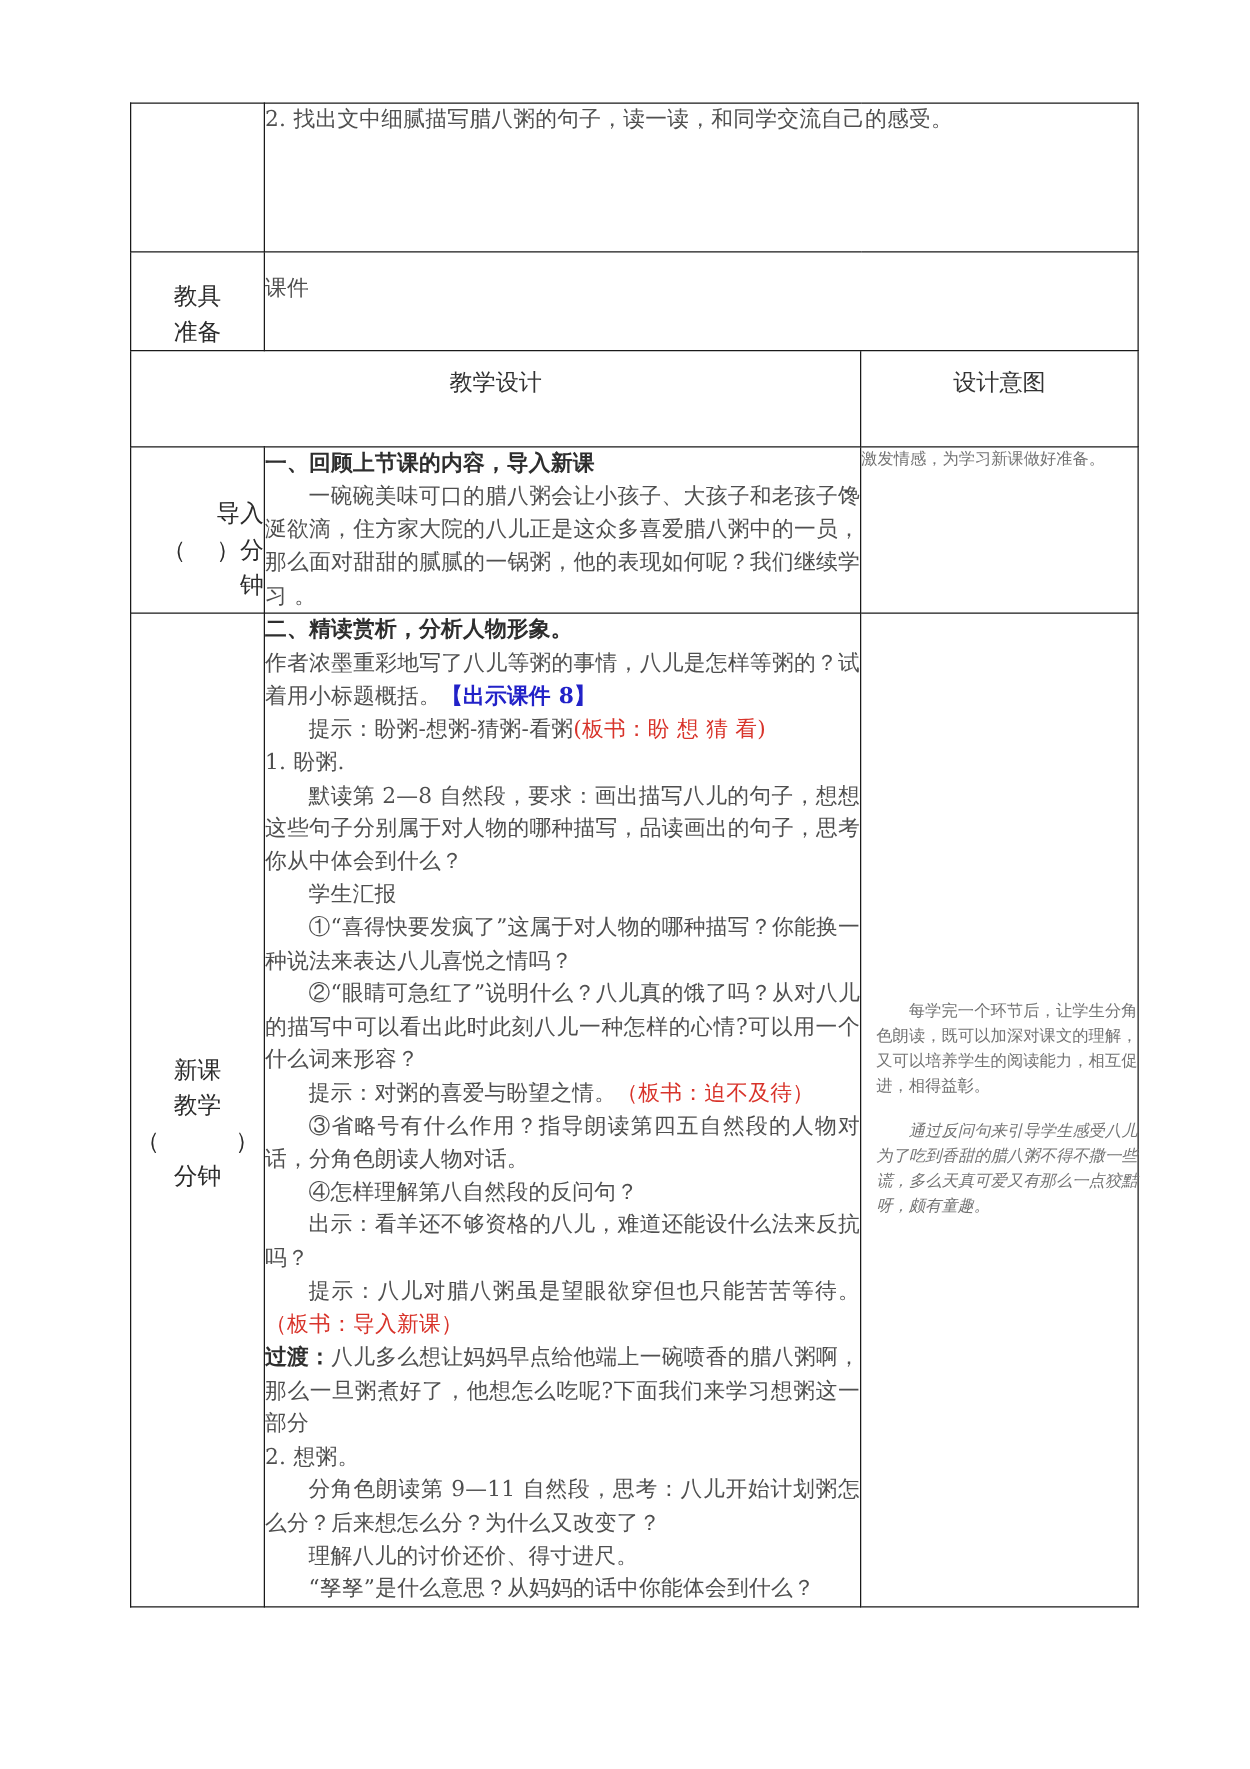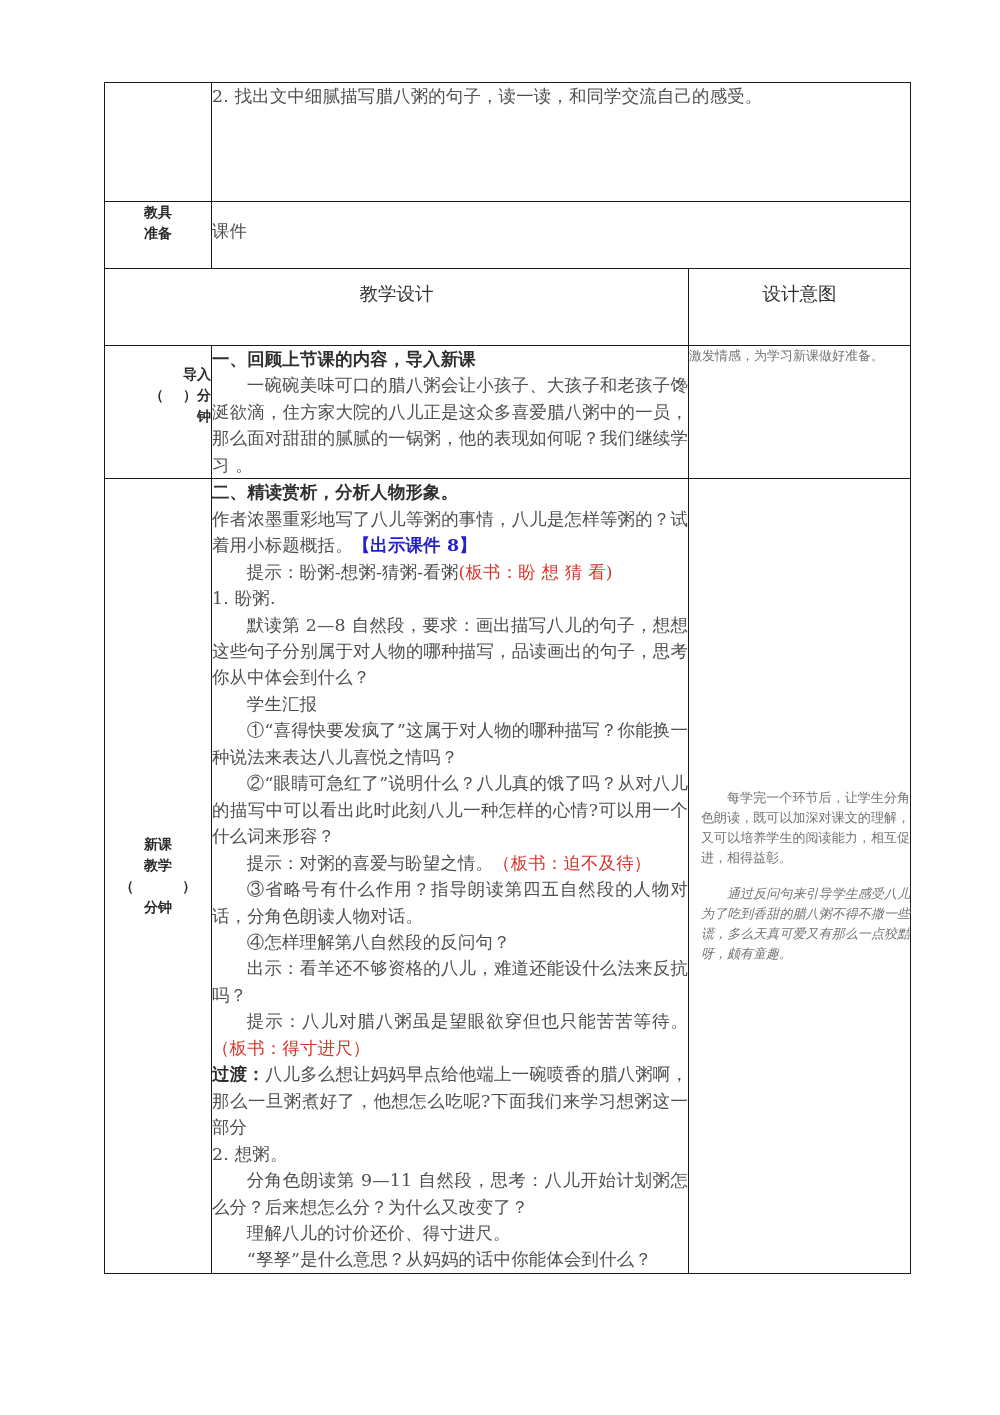"教具" .label-text { font-size: 14px -> 19px; font-weight: bold -> normal; margin-top: none -> 21px }
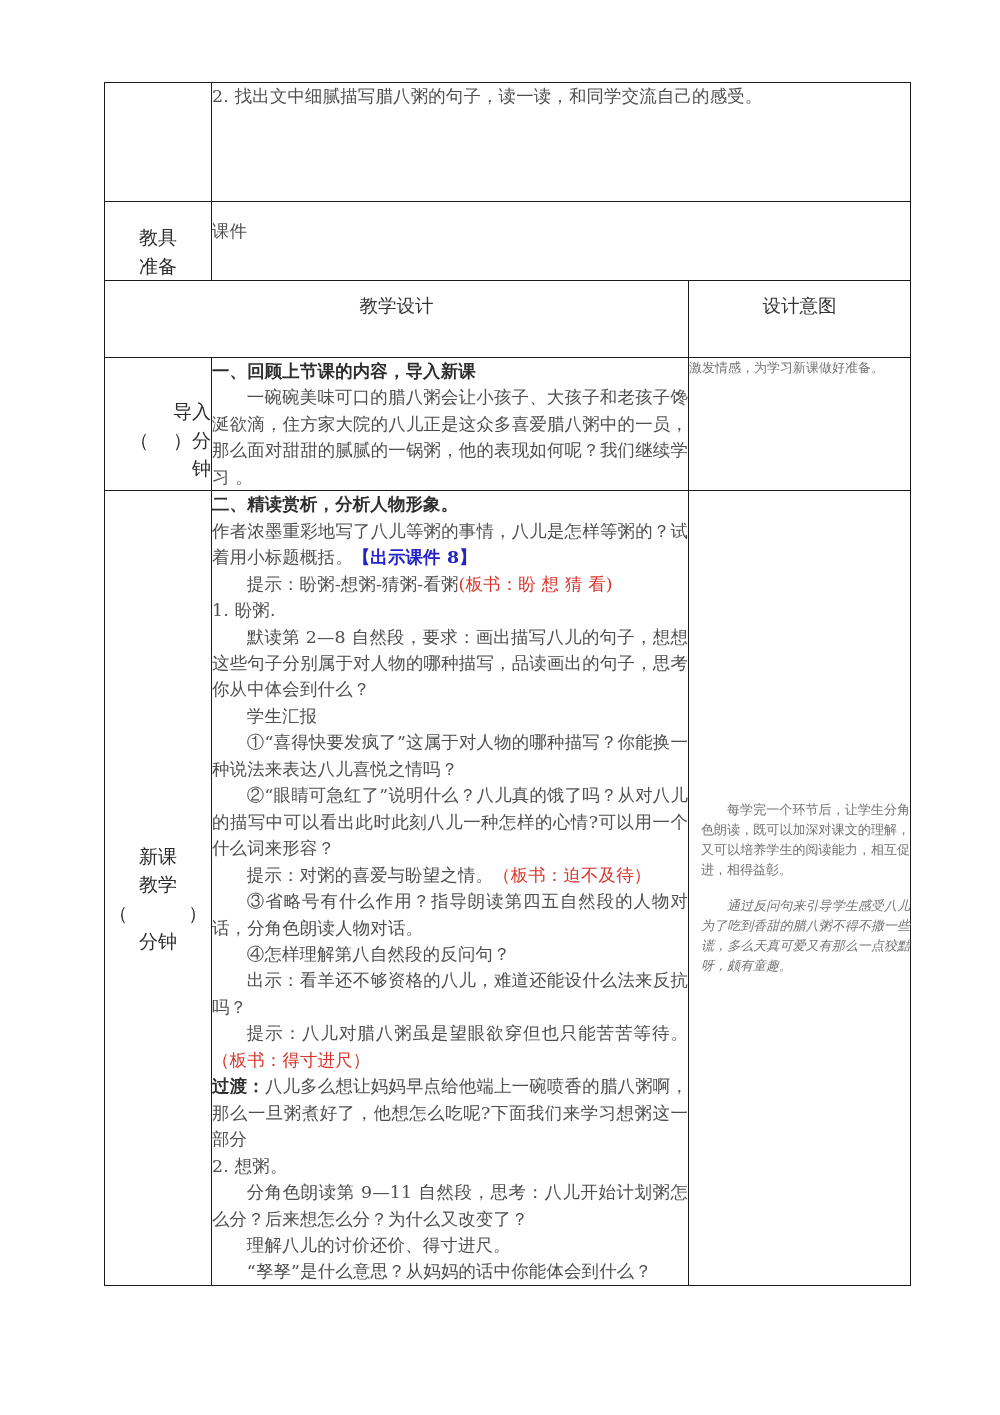"（板书：得寸进尺）" span.red { text: 得寸进尺 -> 导入新课 }
